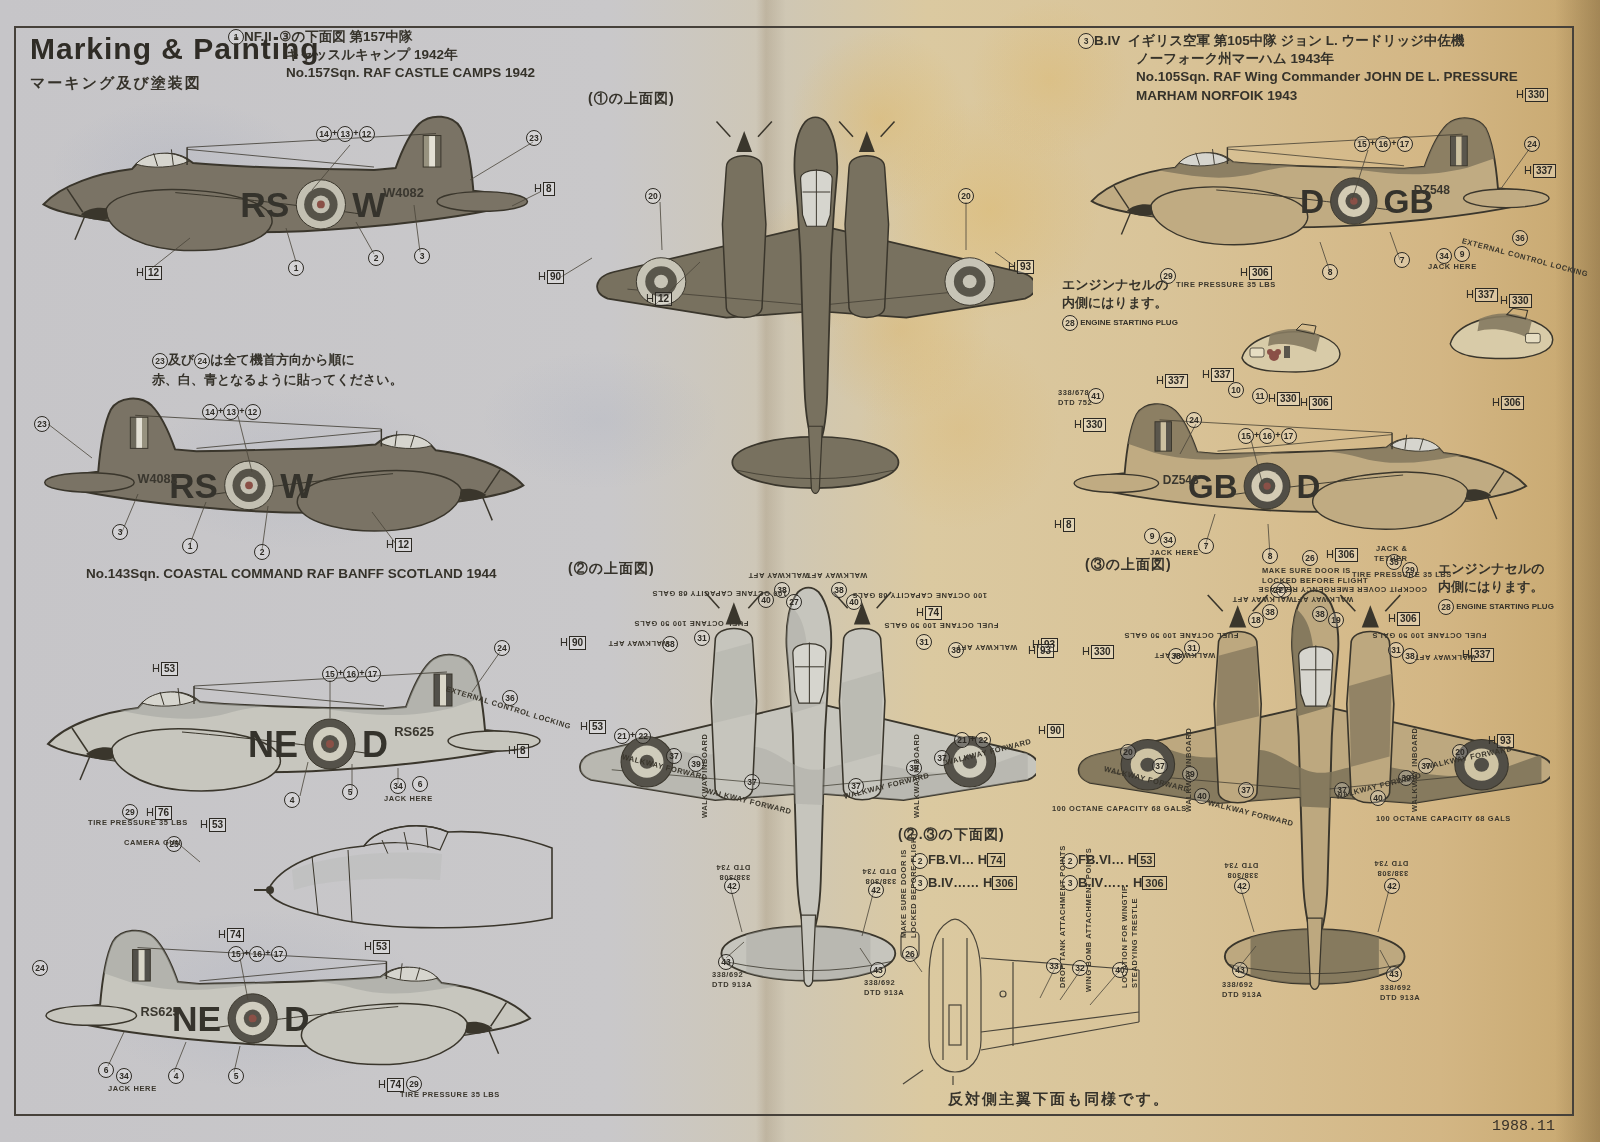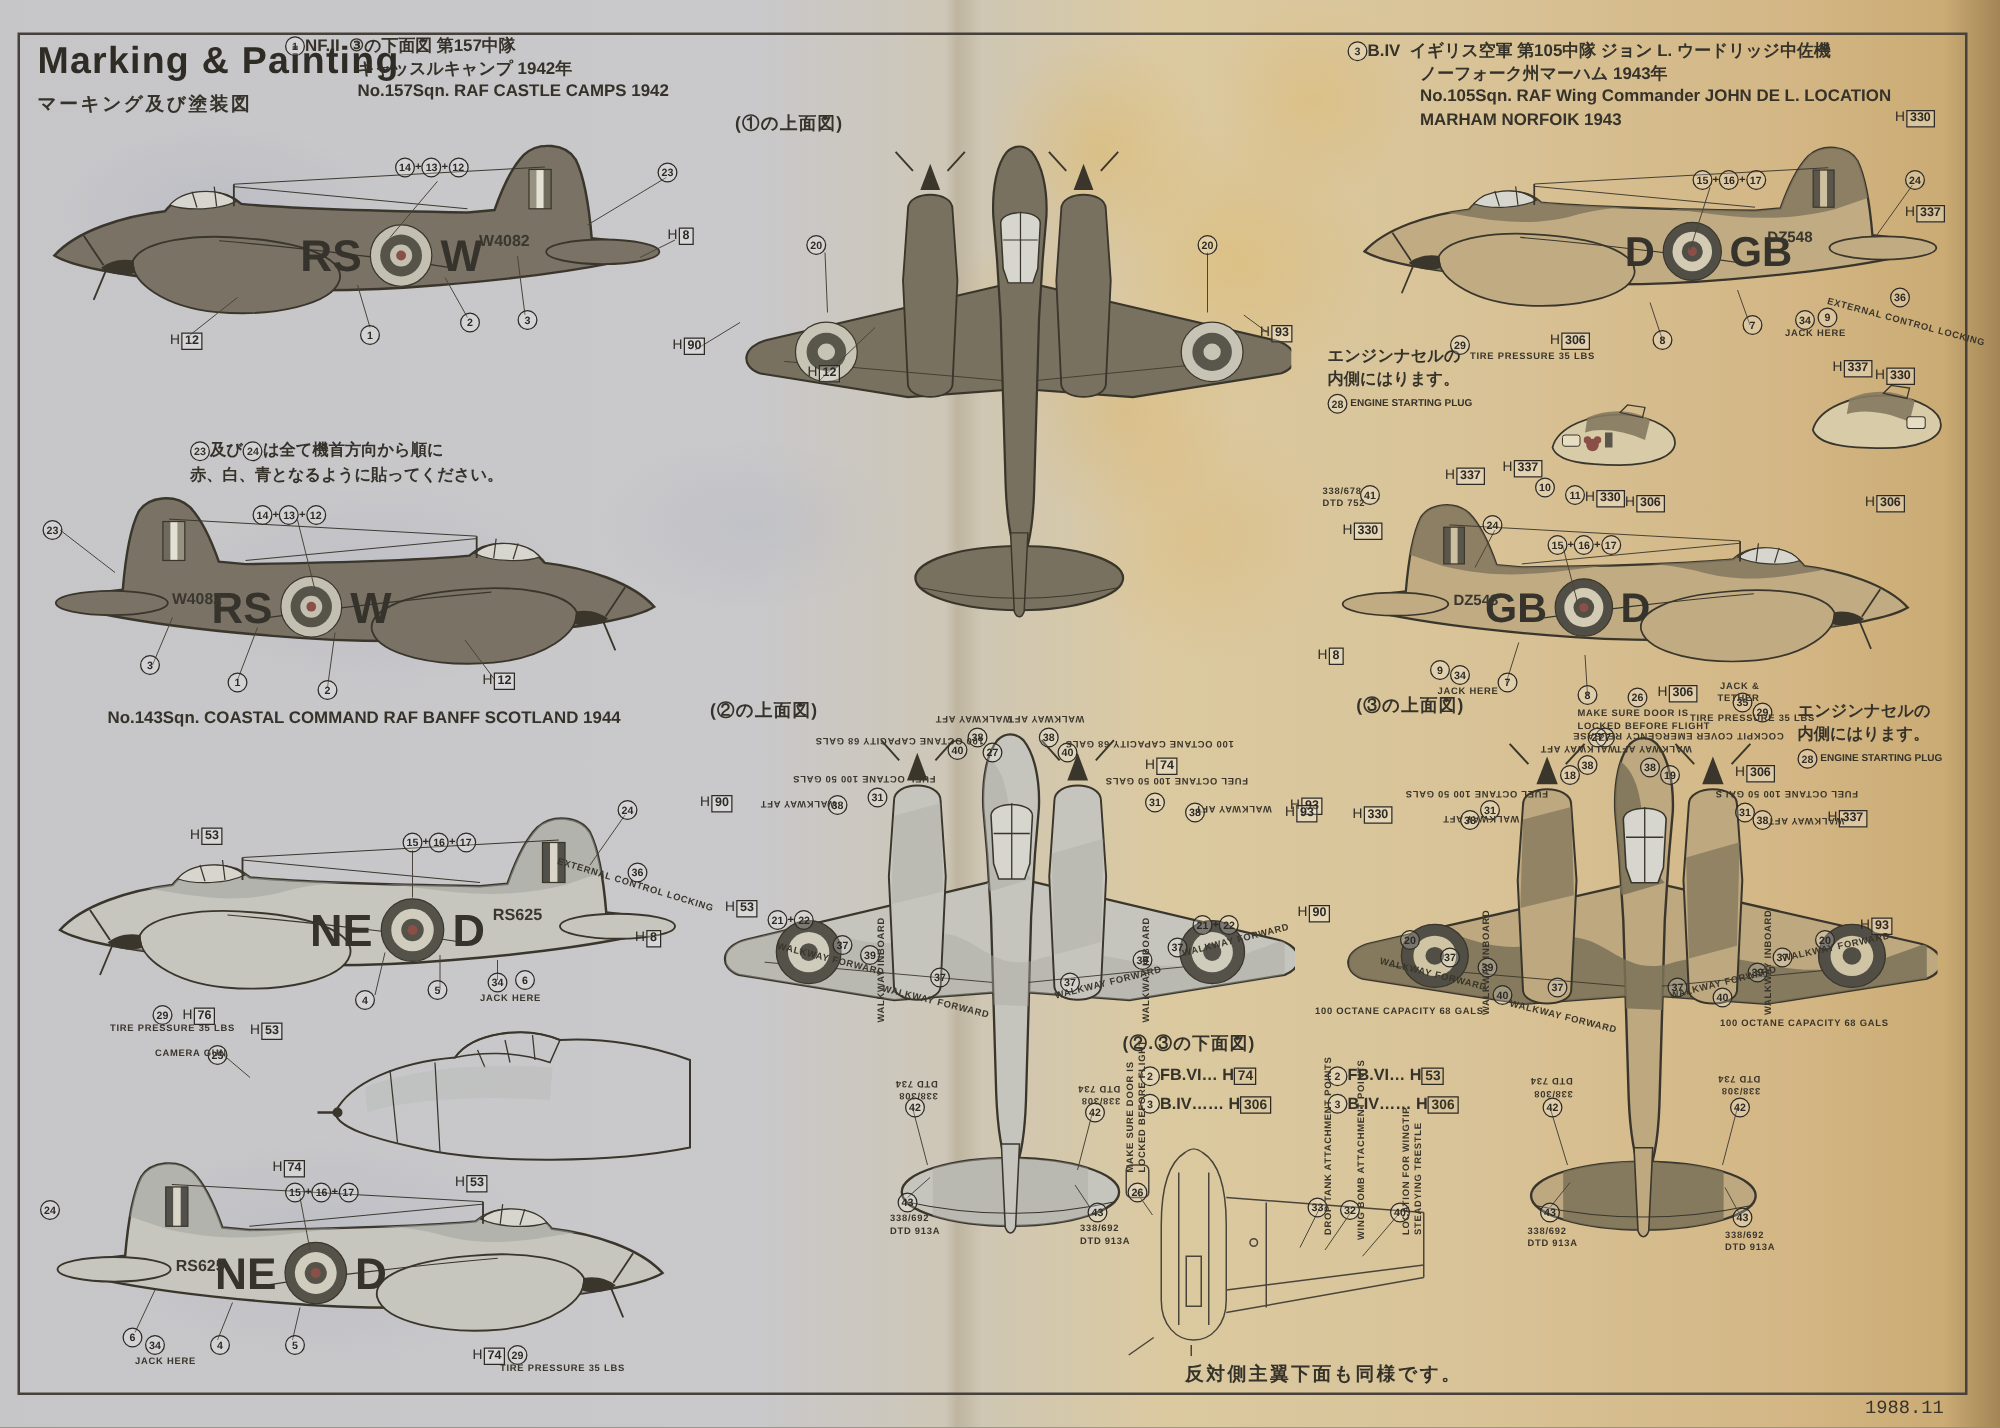"No.105Sqn. RAF Wing Commander JOHN" div.ind { text: LOCATION -> PRESSURE }
